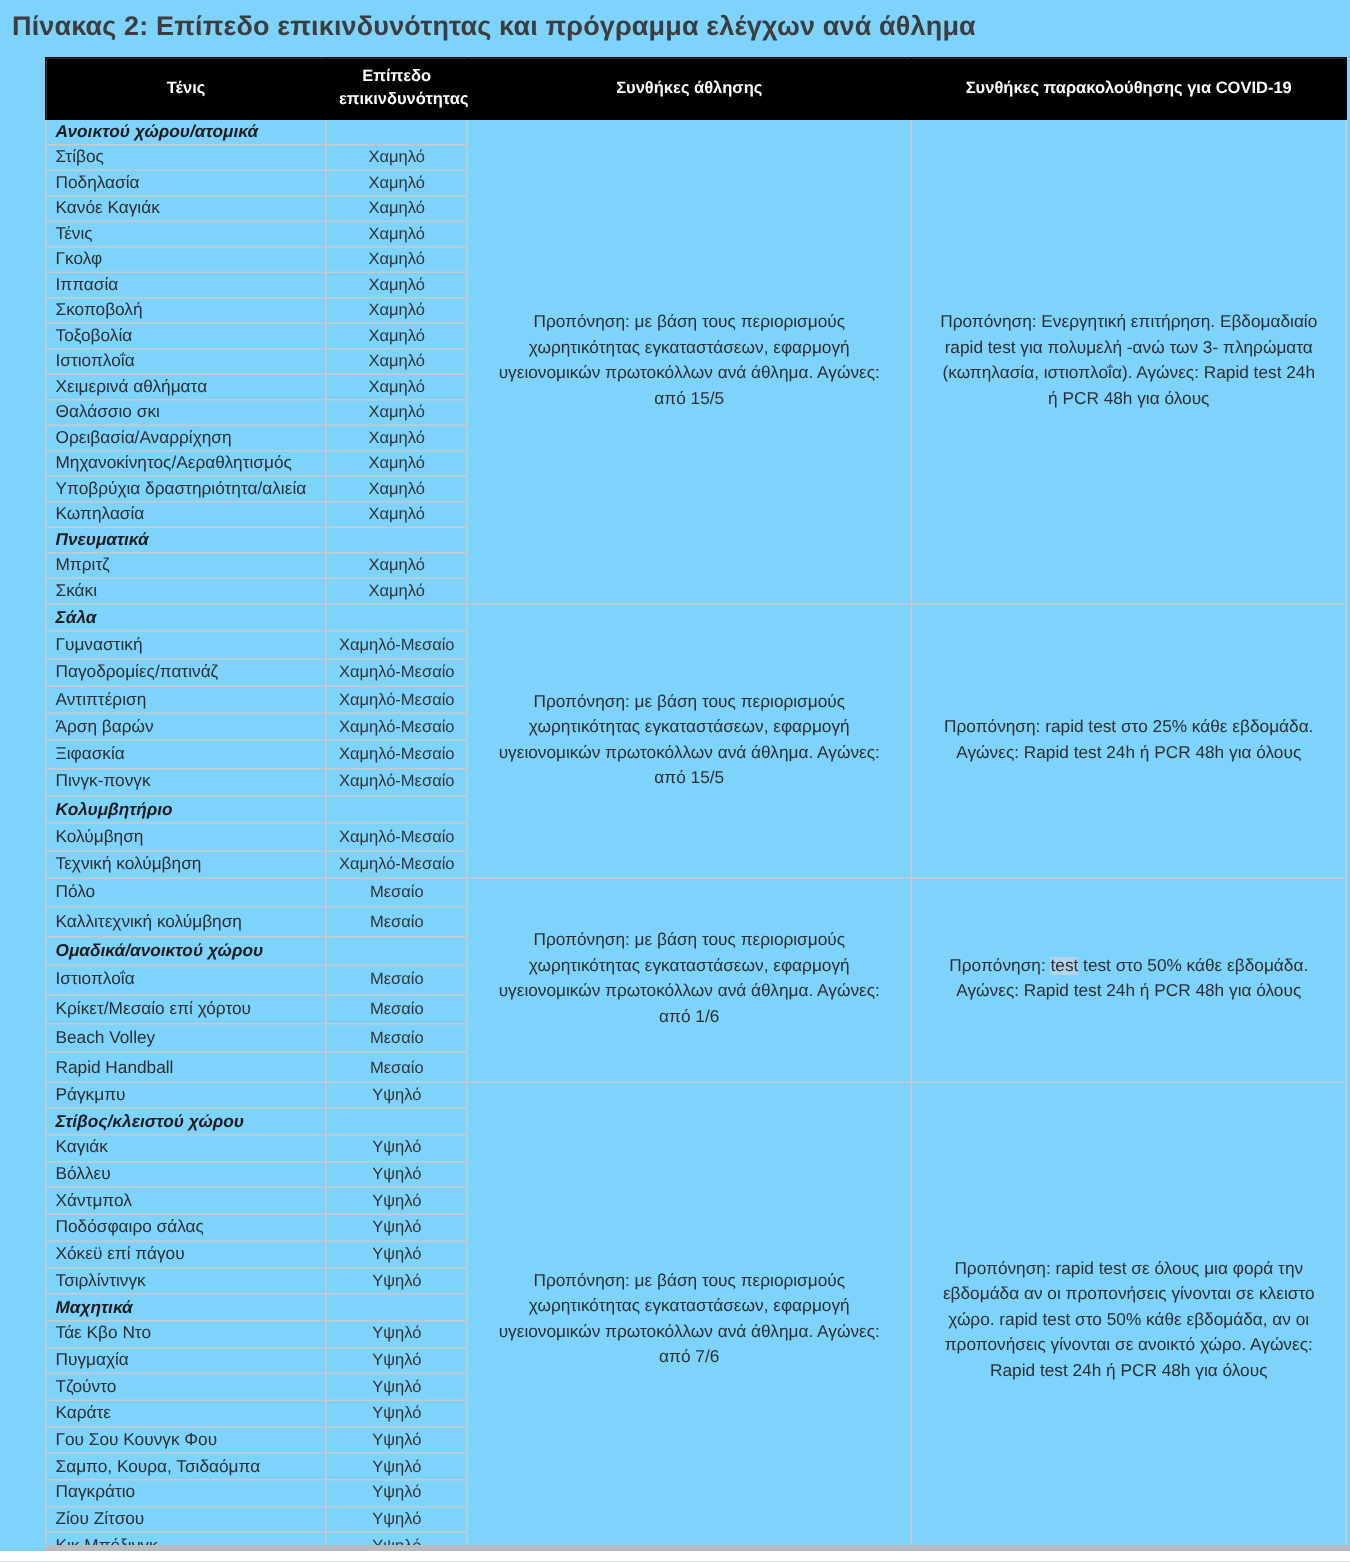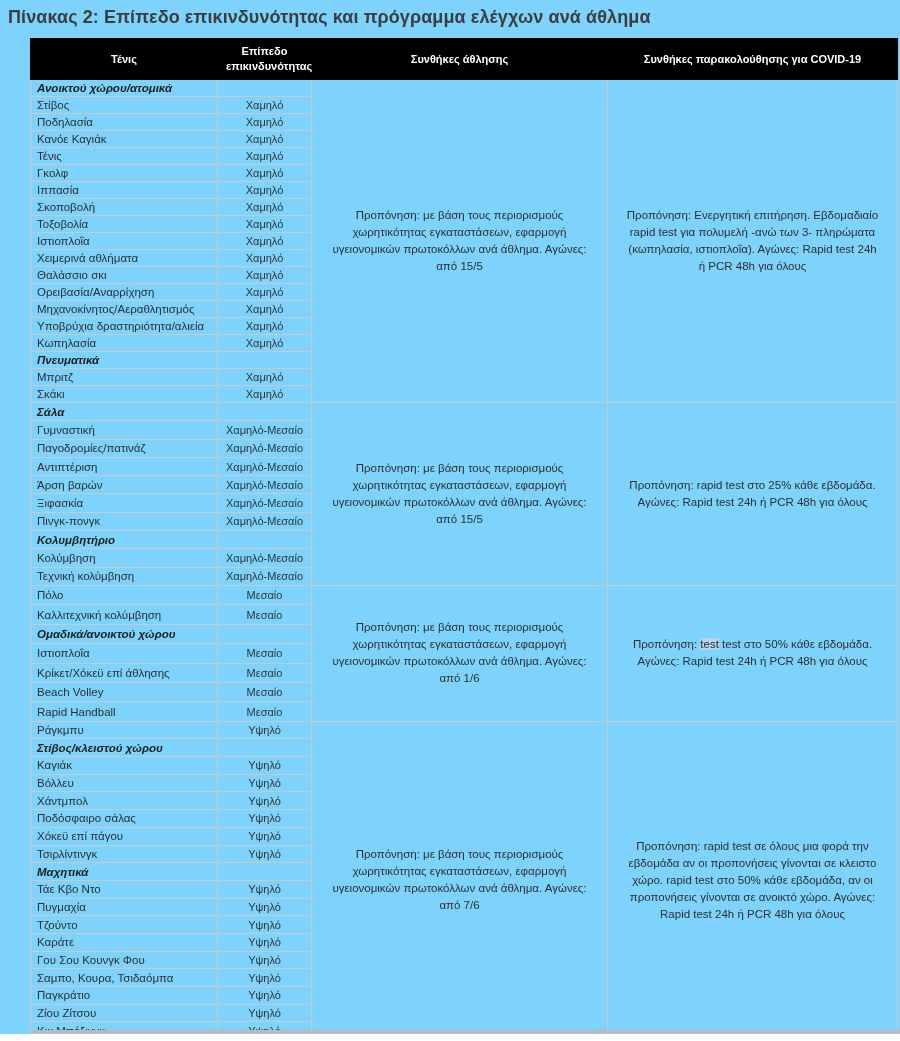"Κρίκετ/Χόκεϋ επί άθλησης" td.sport { text: Κρίκετ/Χόκεϋ επί άθλησης -> Κρίκετ/Μεσαίο επί χόρτου }
